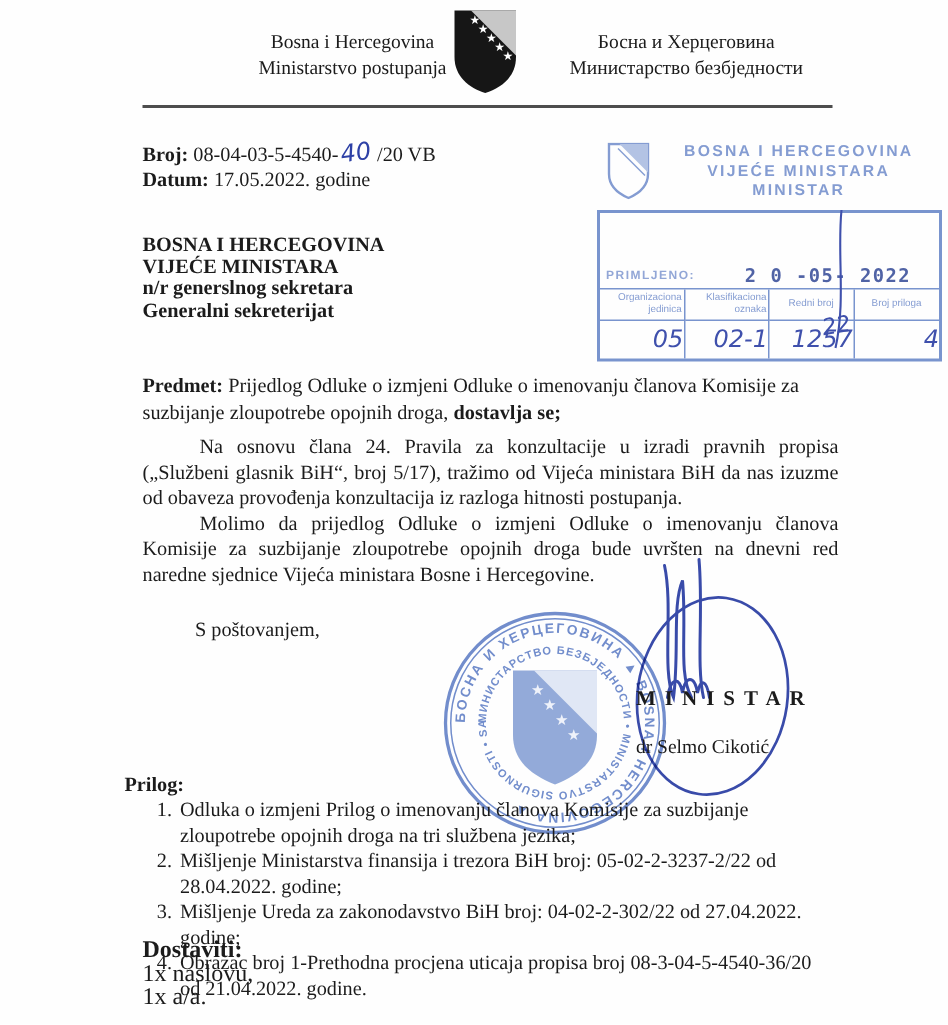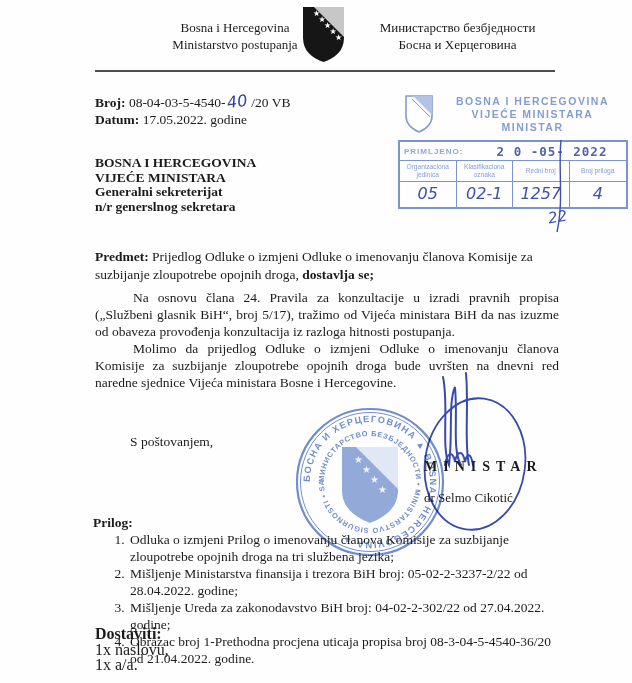"Министарство безбједности" div { order: before "Босна и Херцеговина" -> after "Босна и Херцеговина" }
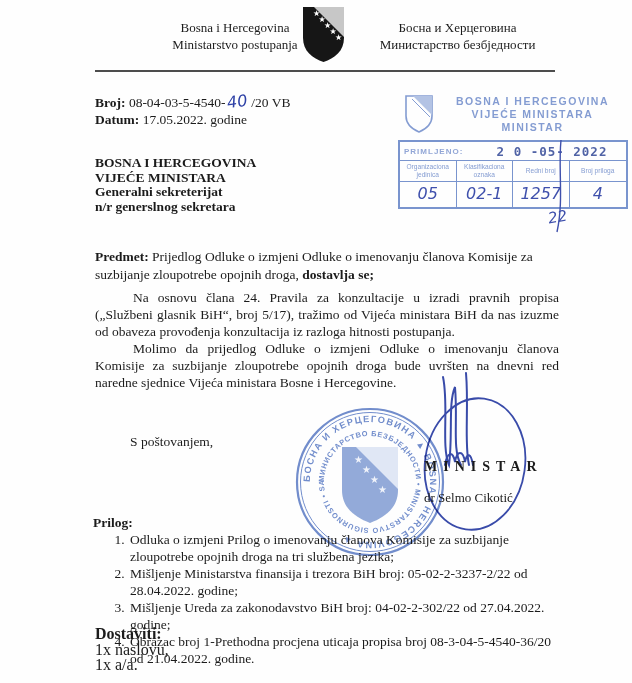"PRIMLJENO:" .rstamp-row1 { margin-top: none -> 32px }
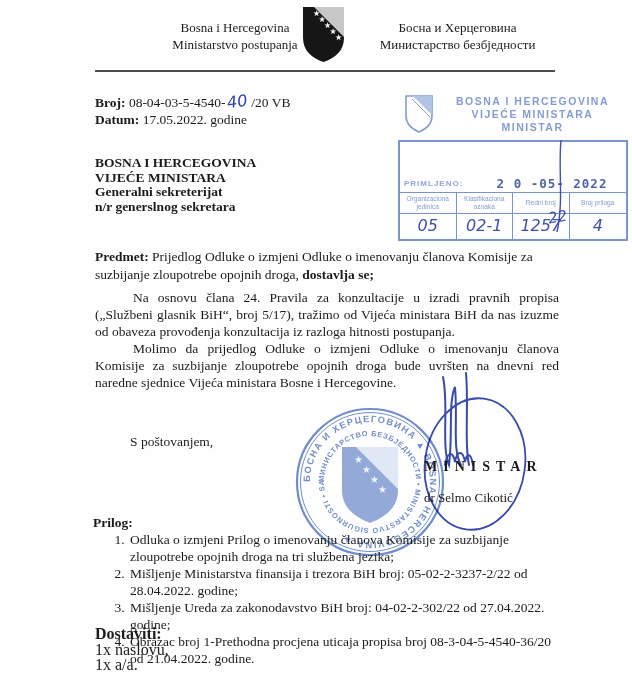"Generalni sekreterijat" div { order: before "n/r generslnog sekretara" -> after "n/r generslnog sekretara" }
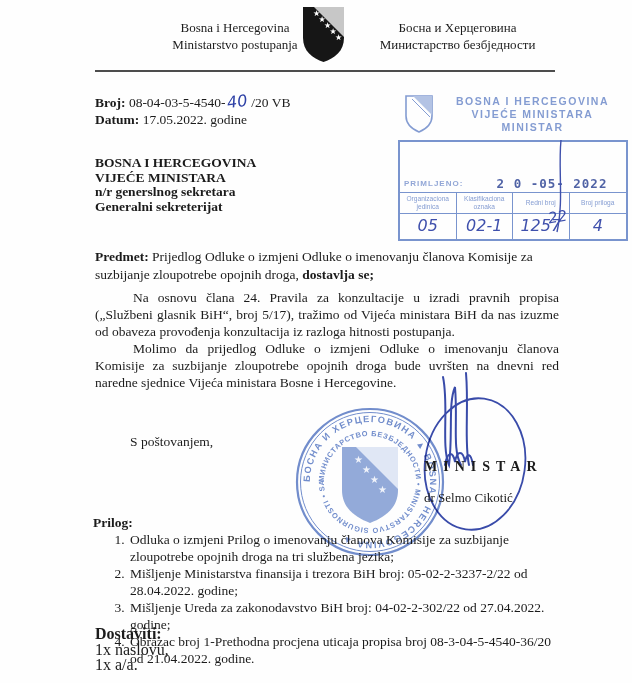"05" .rstamp-cols .cell { text-align: center -> right }
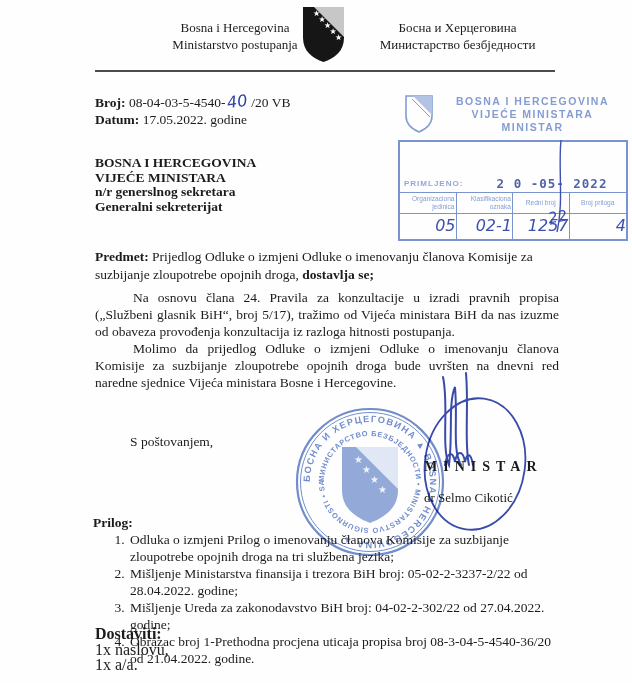"S poštovanjem," .closing { top: 434px -> 412px }
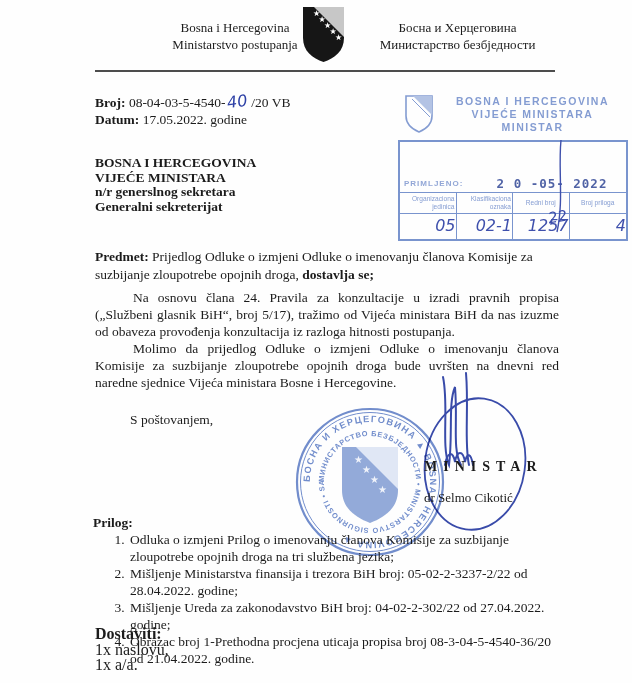"Prilog:" .prilog { left: 93px -> 83px }
